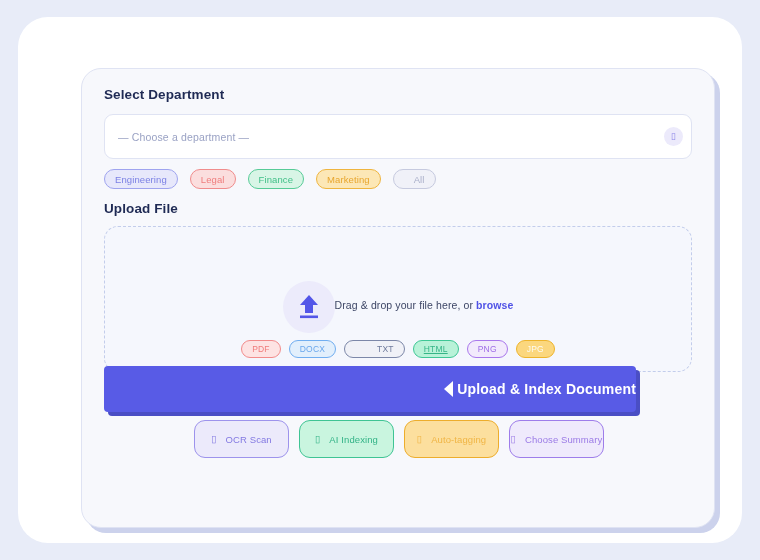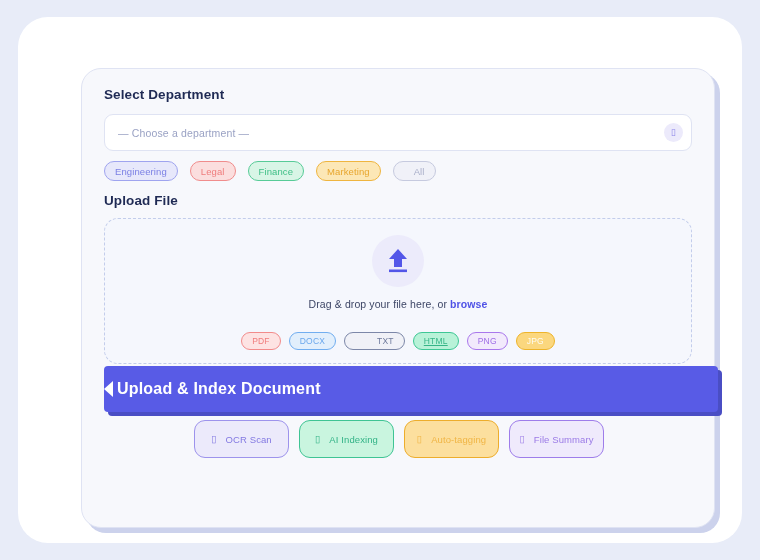"— Choose a department —" .select-box { height: 37px -> 45px }
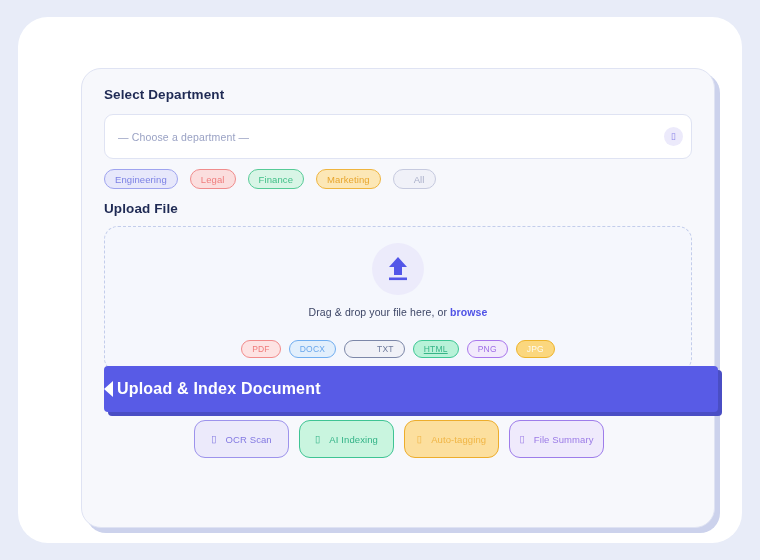"Drag & drop your file" .dropzone { flex-direction: column -> row; justify-content: none -> center }
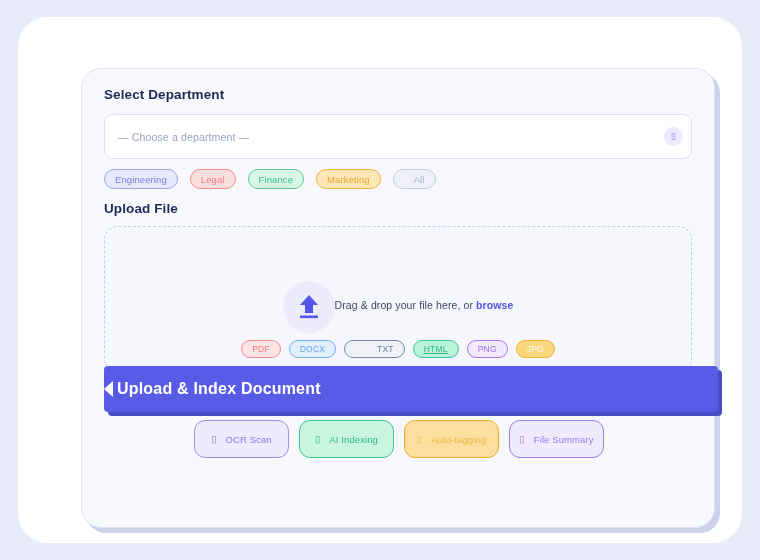"Upload & Index Document" .primary-btn { font-size: 16px -> 14px; justify-content: flex-start -> flex-end; width: 614px -> 532px }
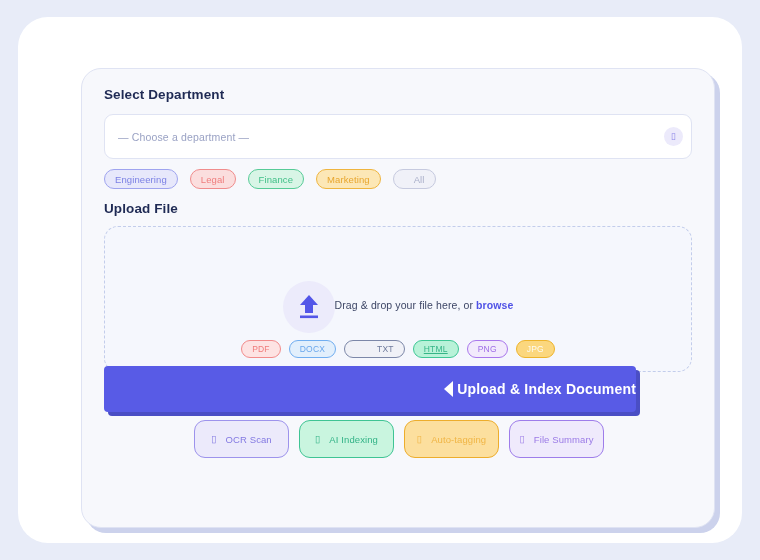"File Summary" span { text: File -> Choose }
